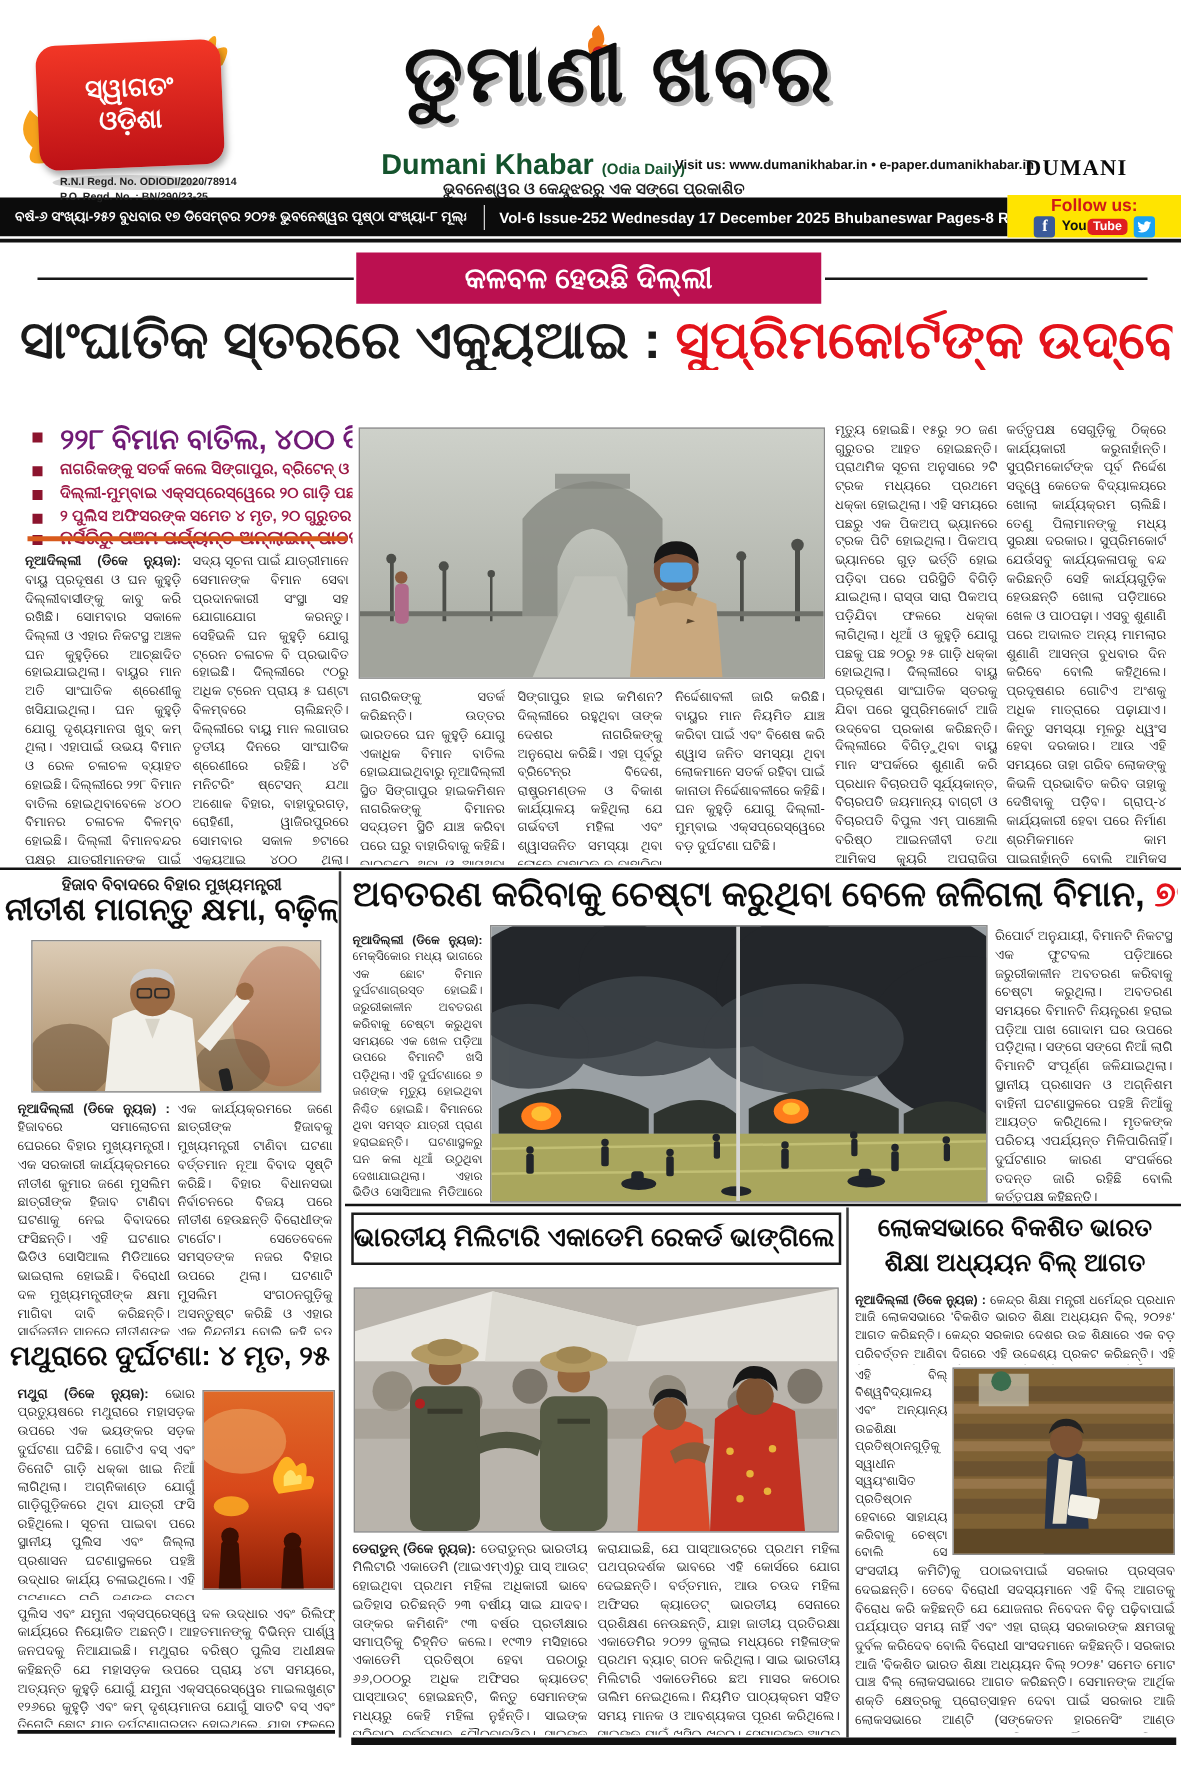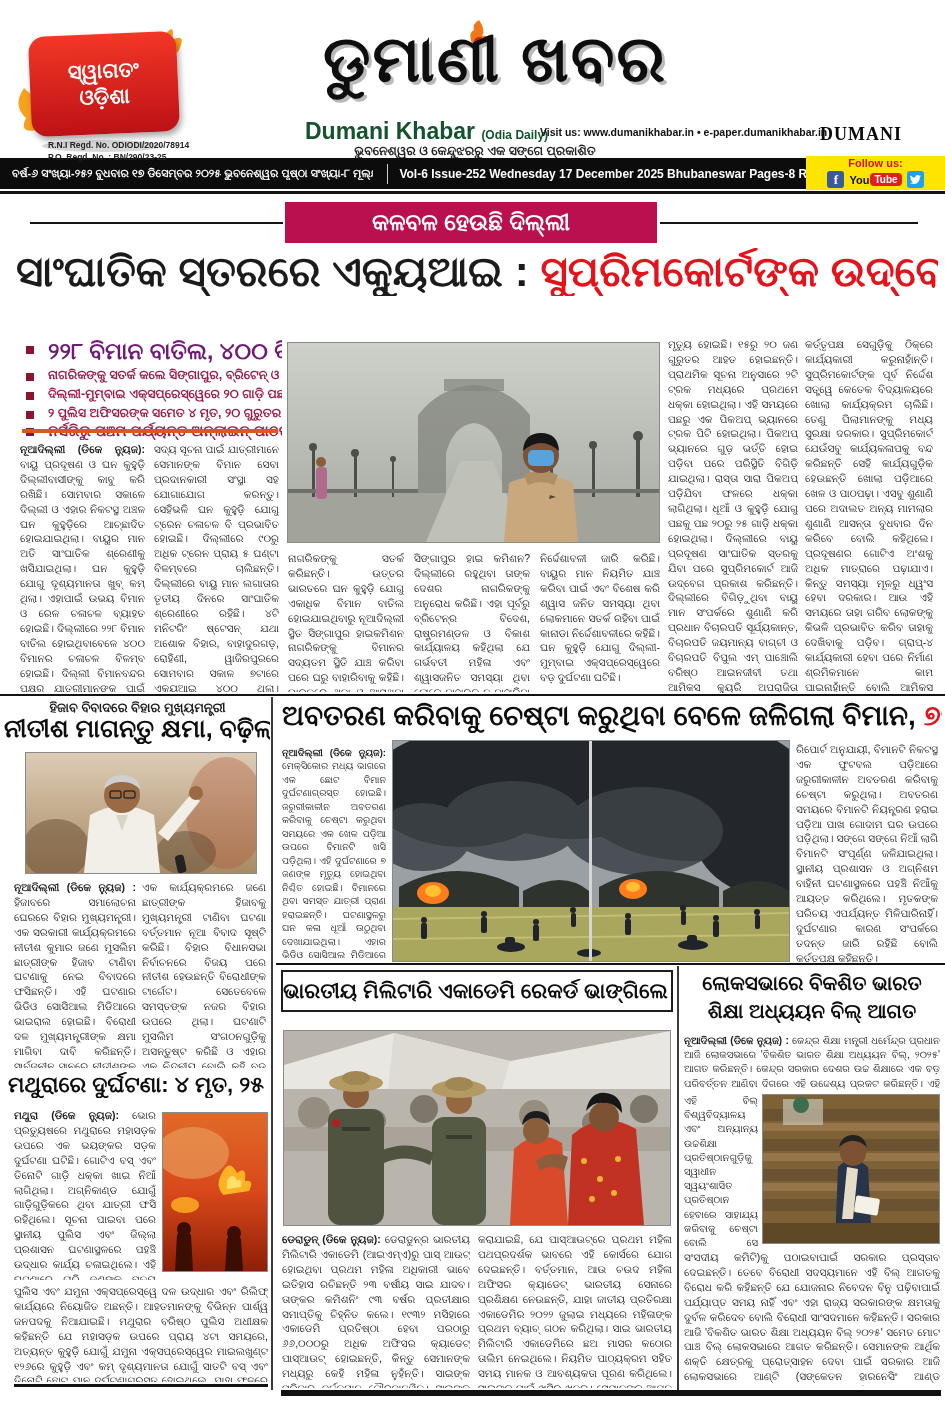"Follow us:" .follow-label { font-size: 11px -> 14px }
